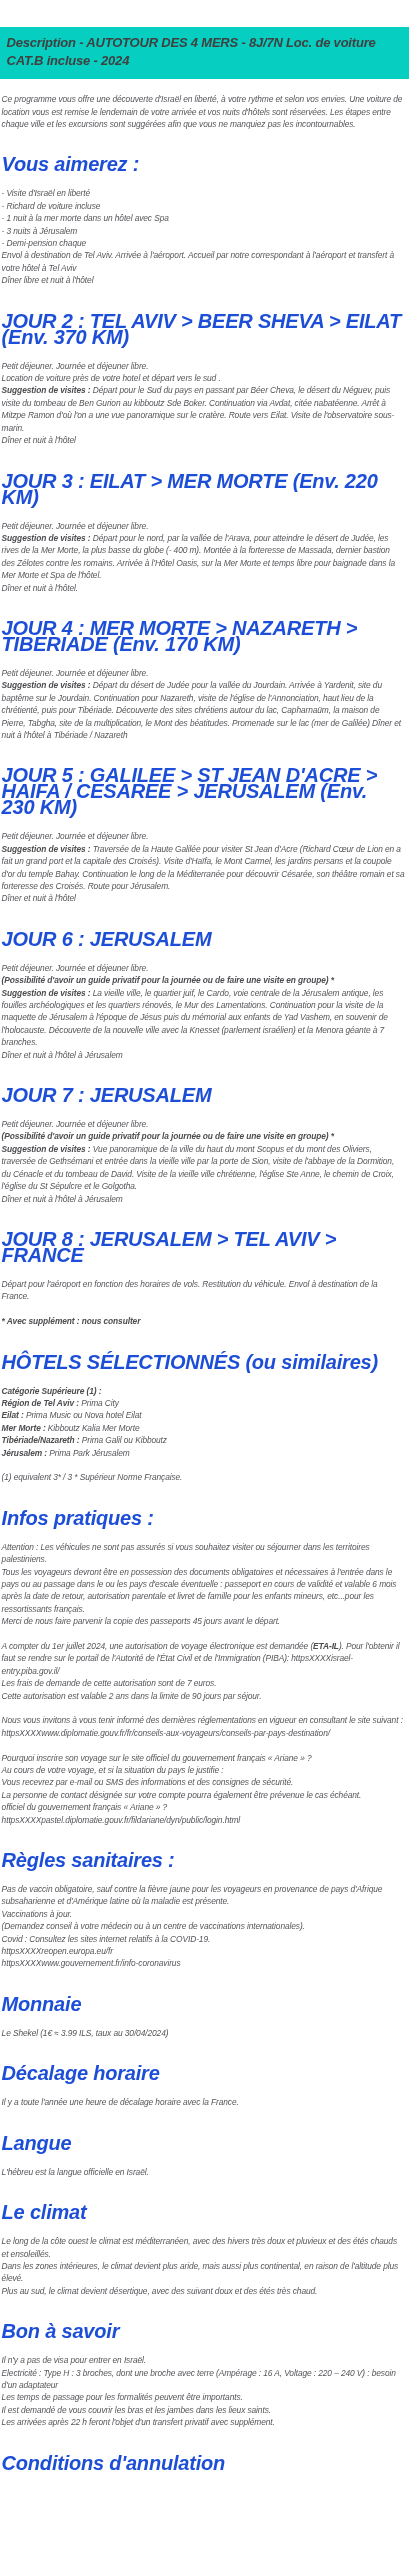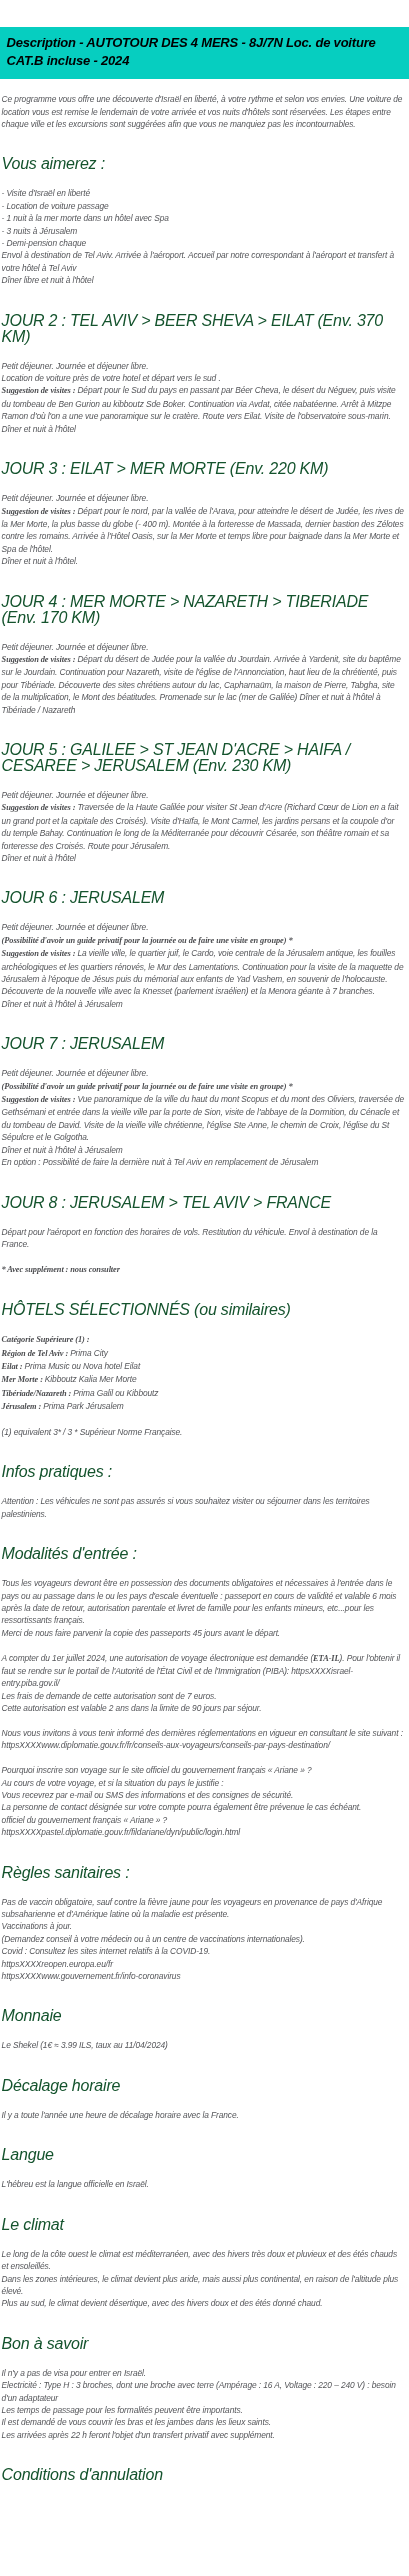"Description - AUTOTOUR DES 4" .banner { color: #000000 -> #404040 }
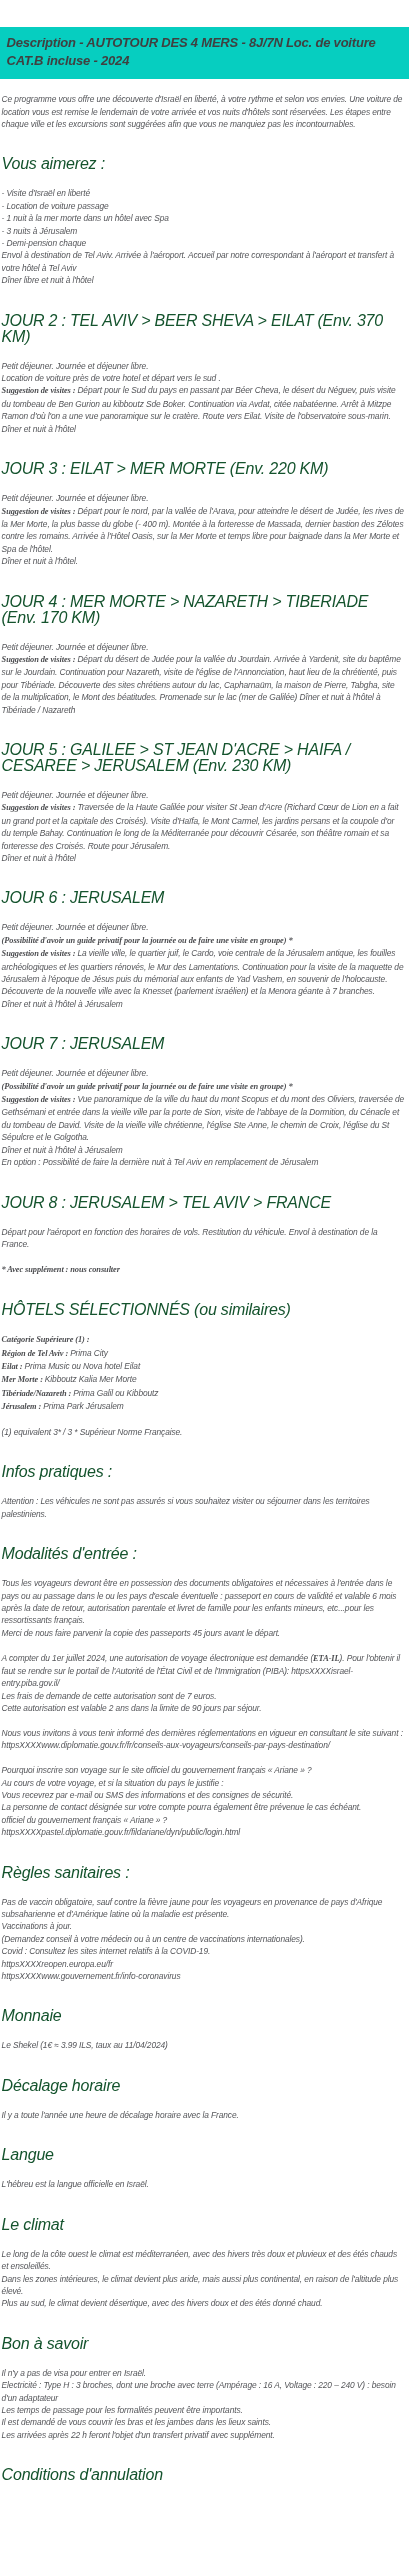"Vous aimerez :" h2.sec-heading { color: #14532d -> #1d4ed8; font-size: 16px -> 20px; font-weight: 400 -> 700 }
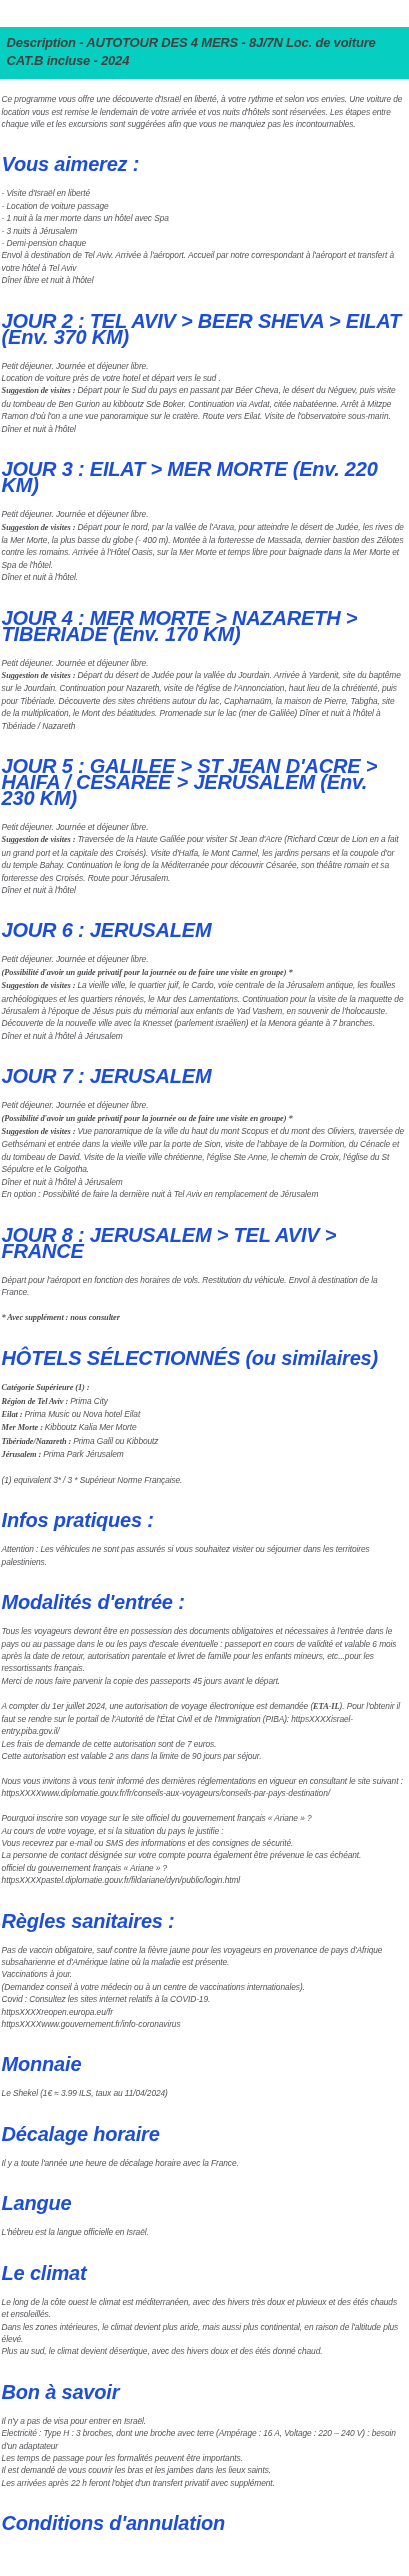"- Location de voiture passage" span { text: Location de voiture passage -> Richard de voiture incluse }
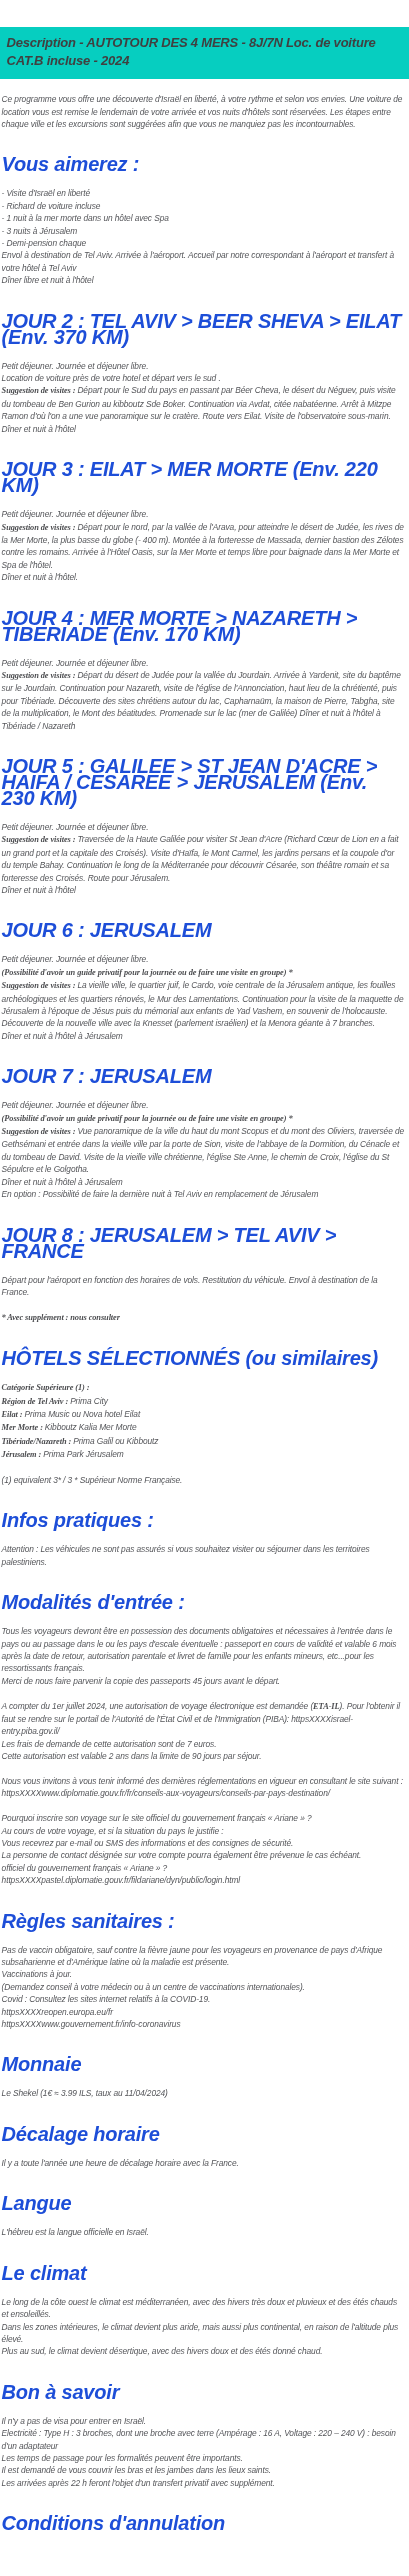"Suggestion de visites :" .b { font-family: Liberation Serif, serif -> none }
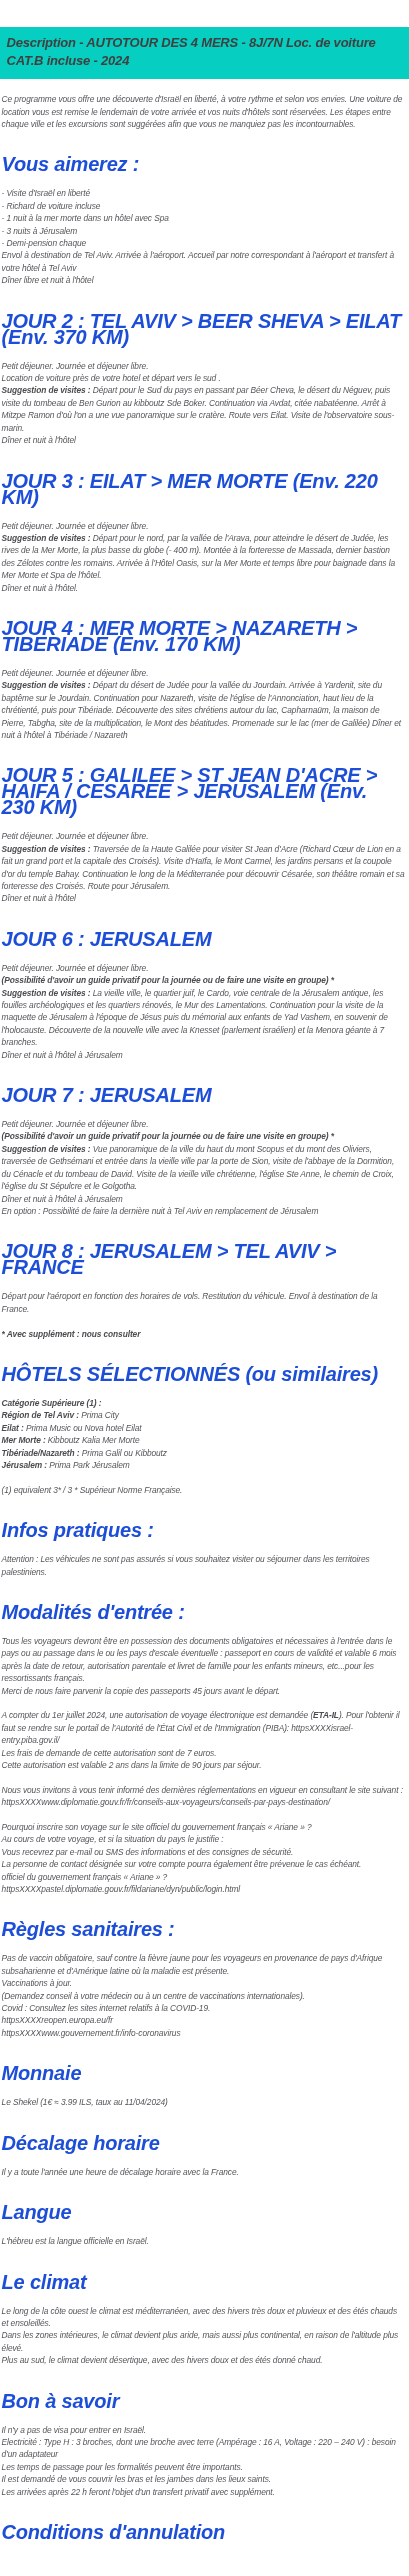"En option : Possibilité de" div.line { html: <div><span>En option : Possibilité de faire la dernière nuit à Tel Aviv en remplacement de Jérusalem</span></div> -> none }
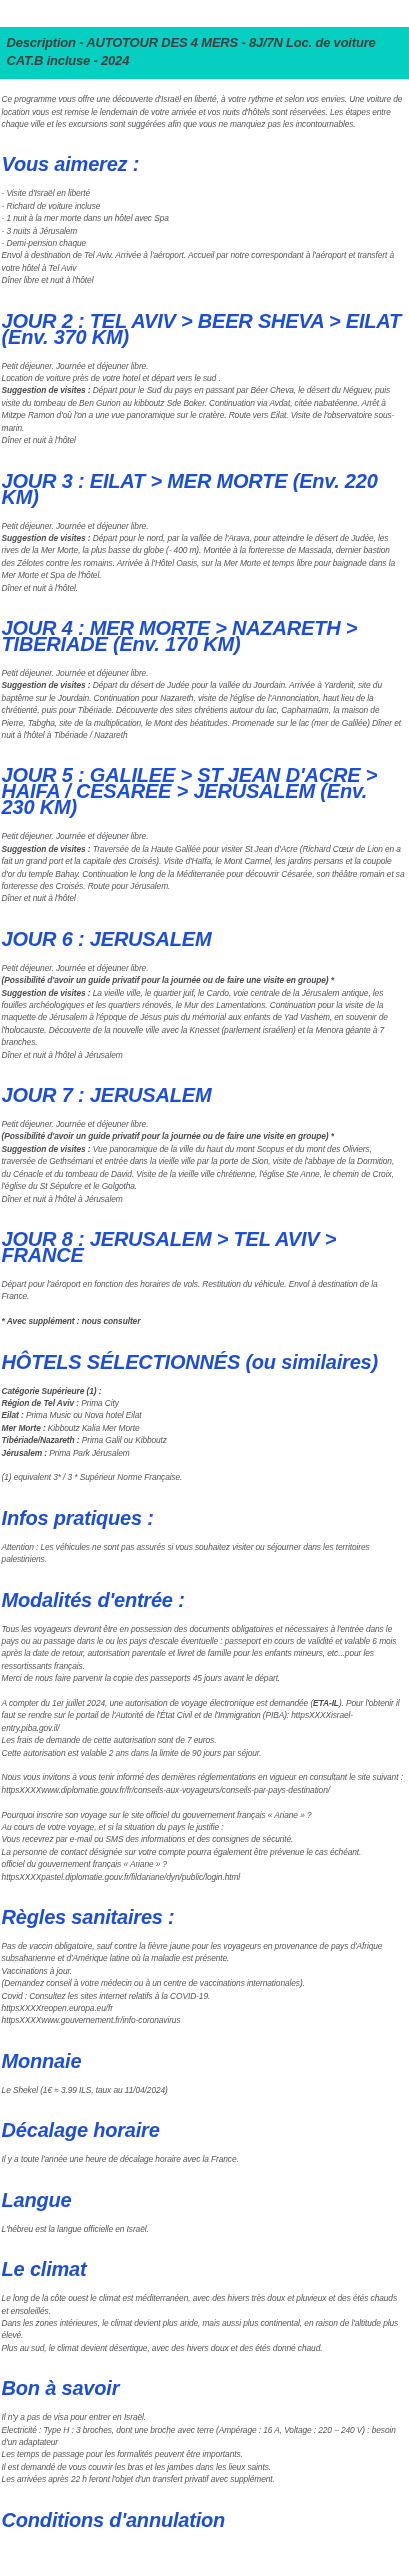"Modalités d'entrée :" h2.sec-heading { html: <h2>Modalités d'entrée :</h2> -> none }
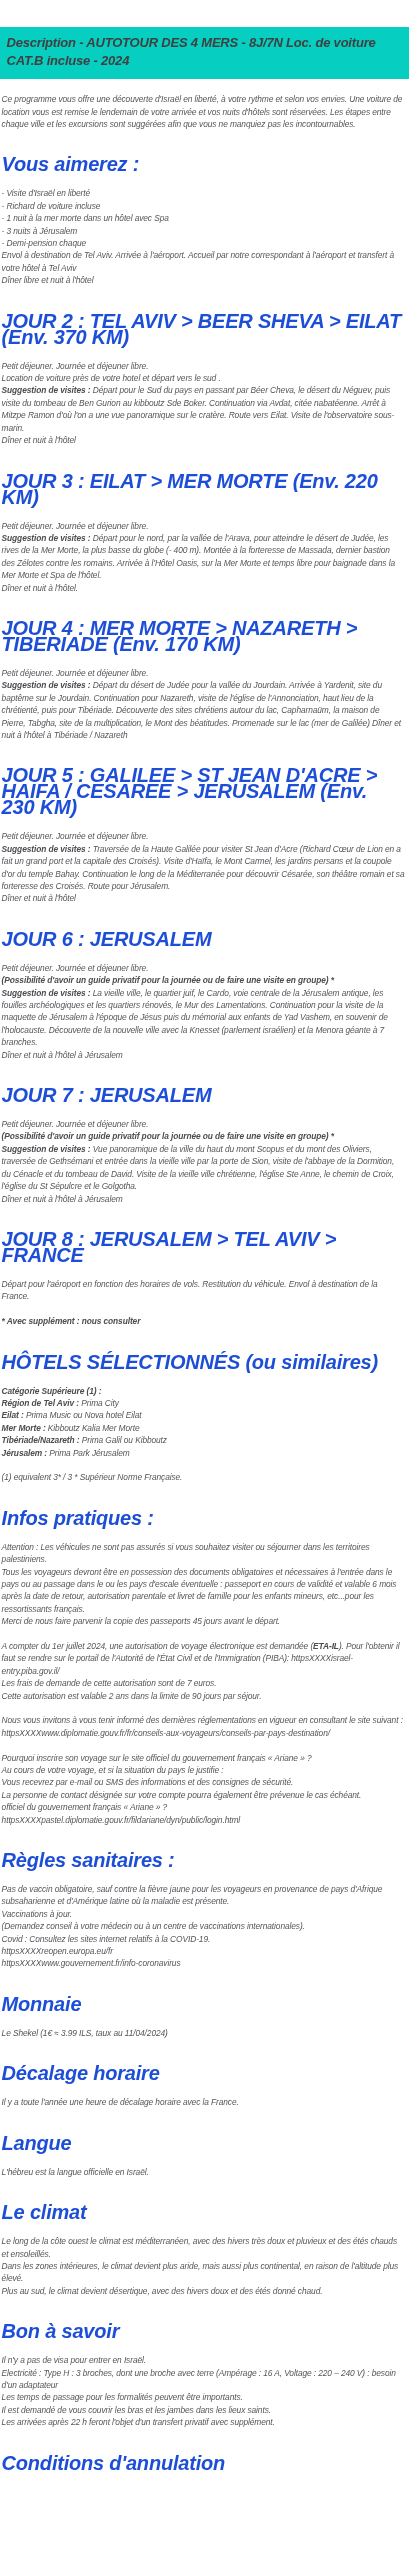"Le Shekel (1€ ≈ 3.99" span { text: 11/04/2024 -> 30/04/2024 }
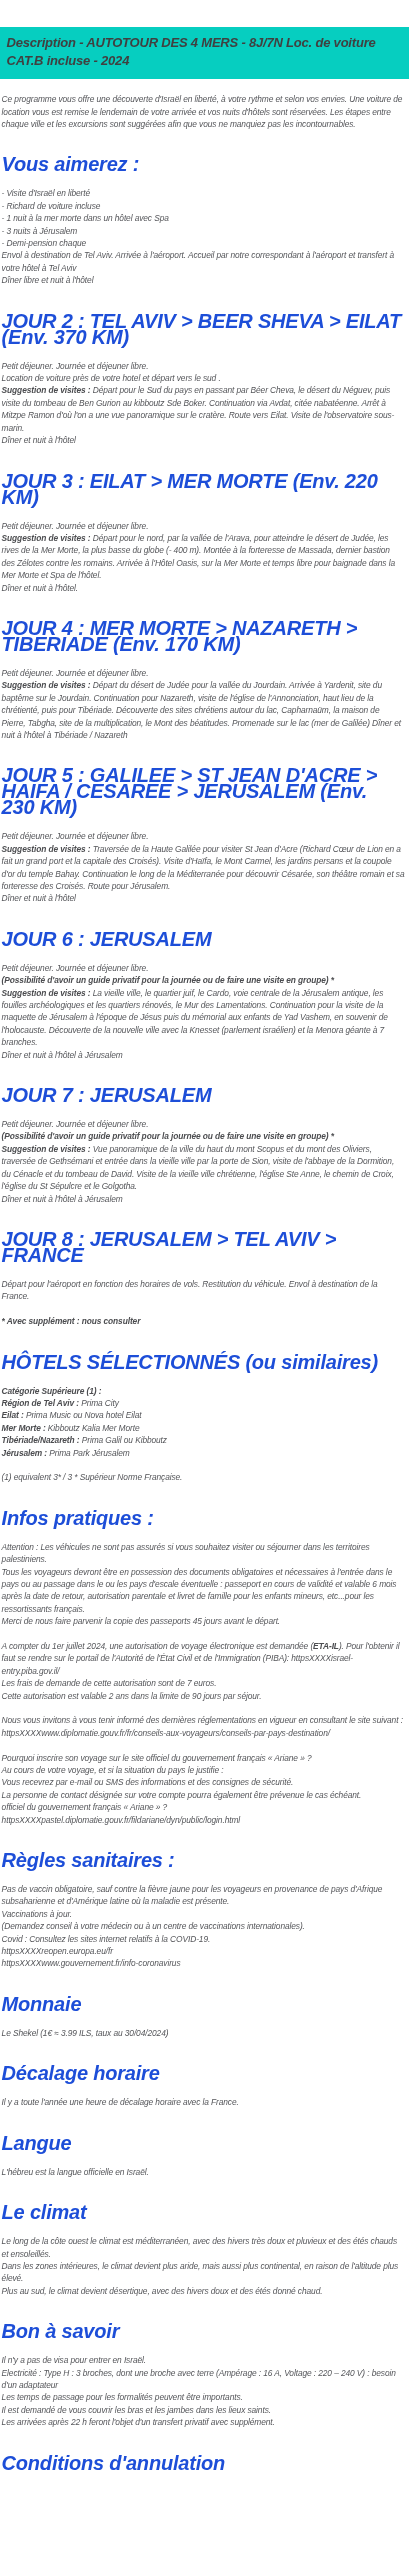"Plus au sud, le climat" span { text: hivers doux et des étés donné -> suivant doux et des étés très }
